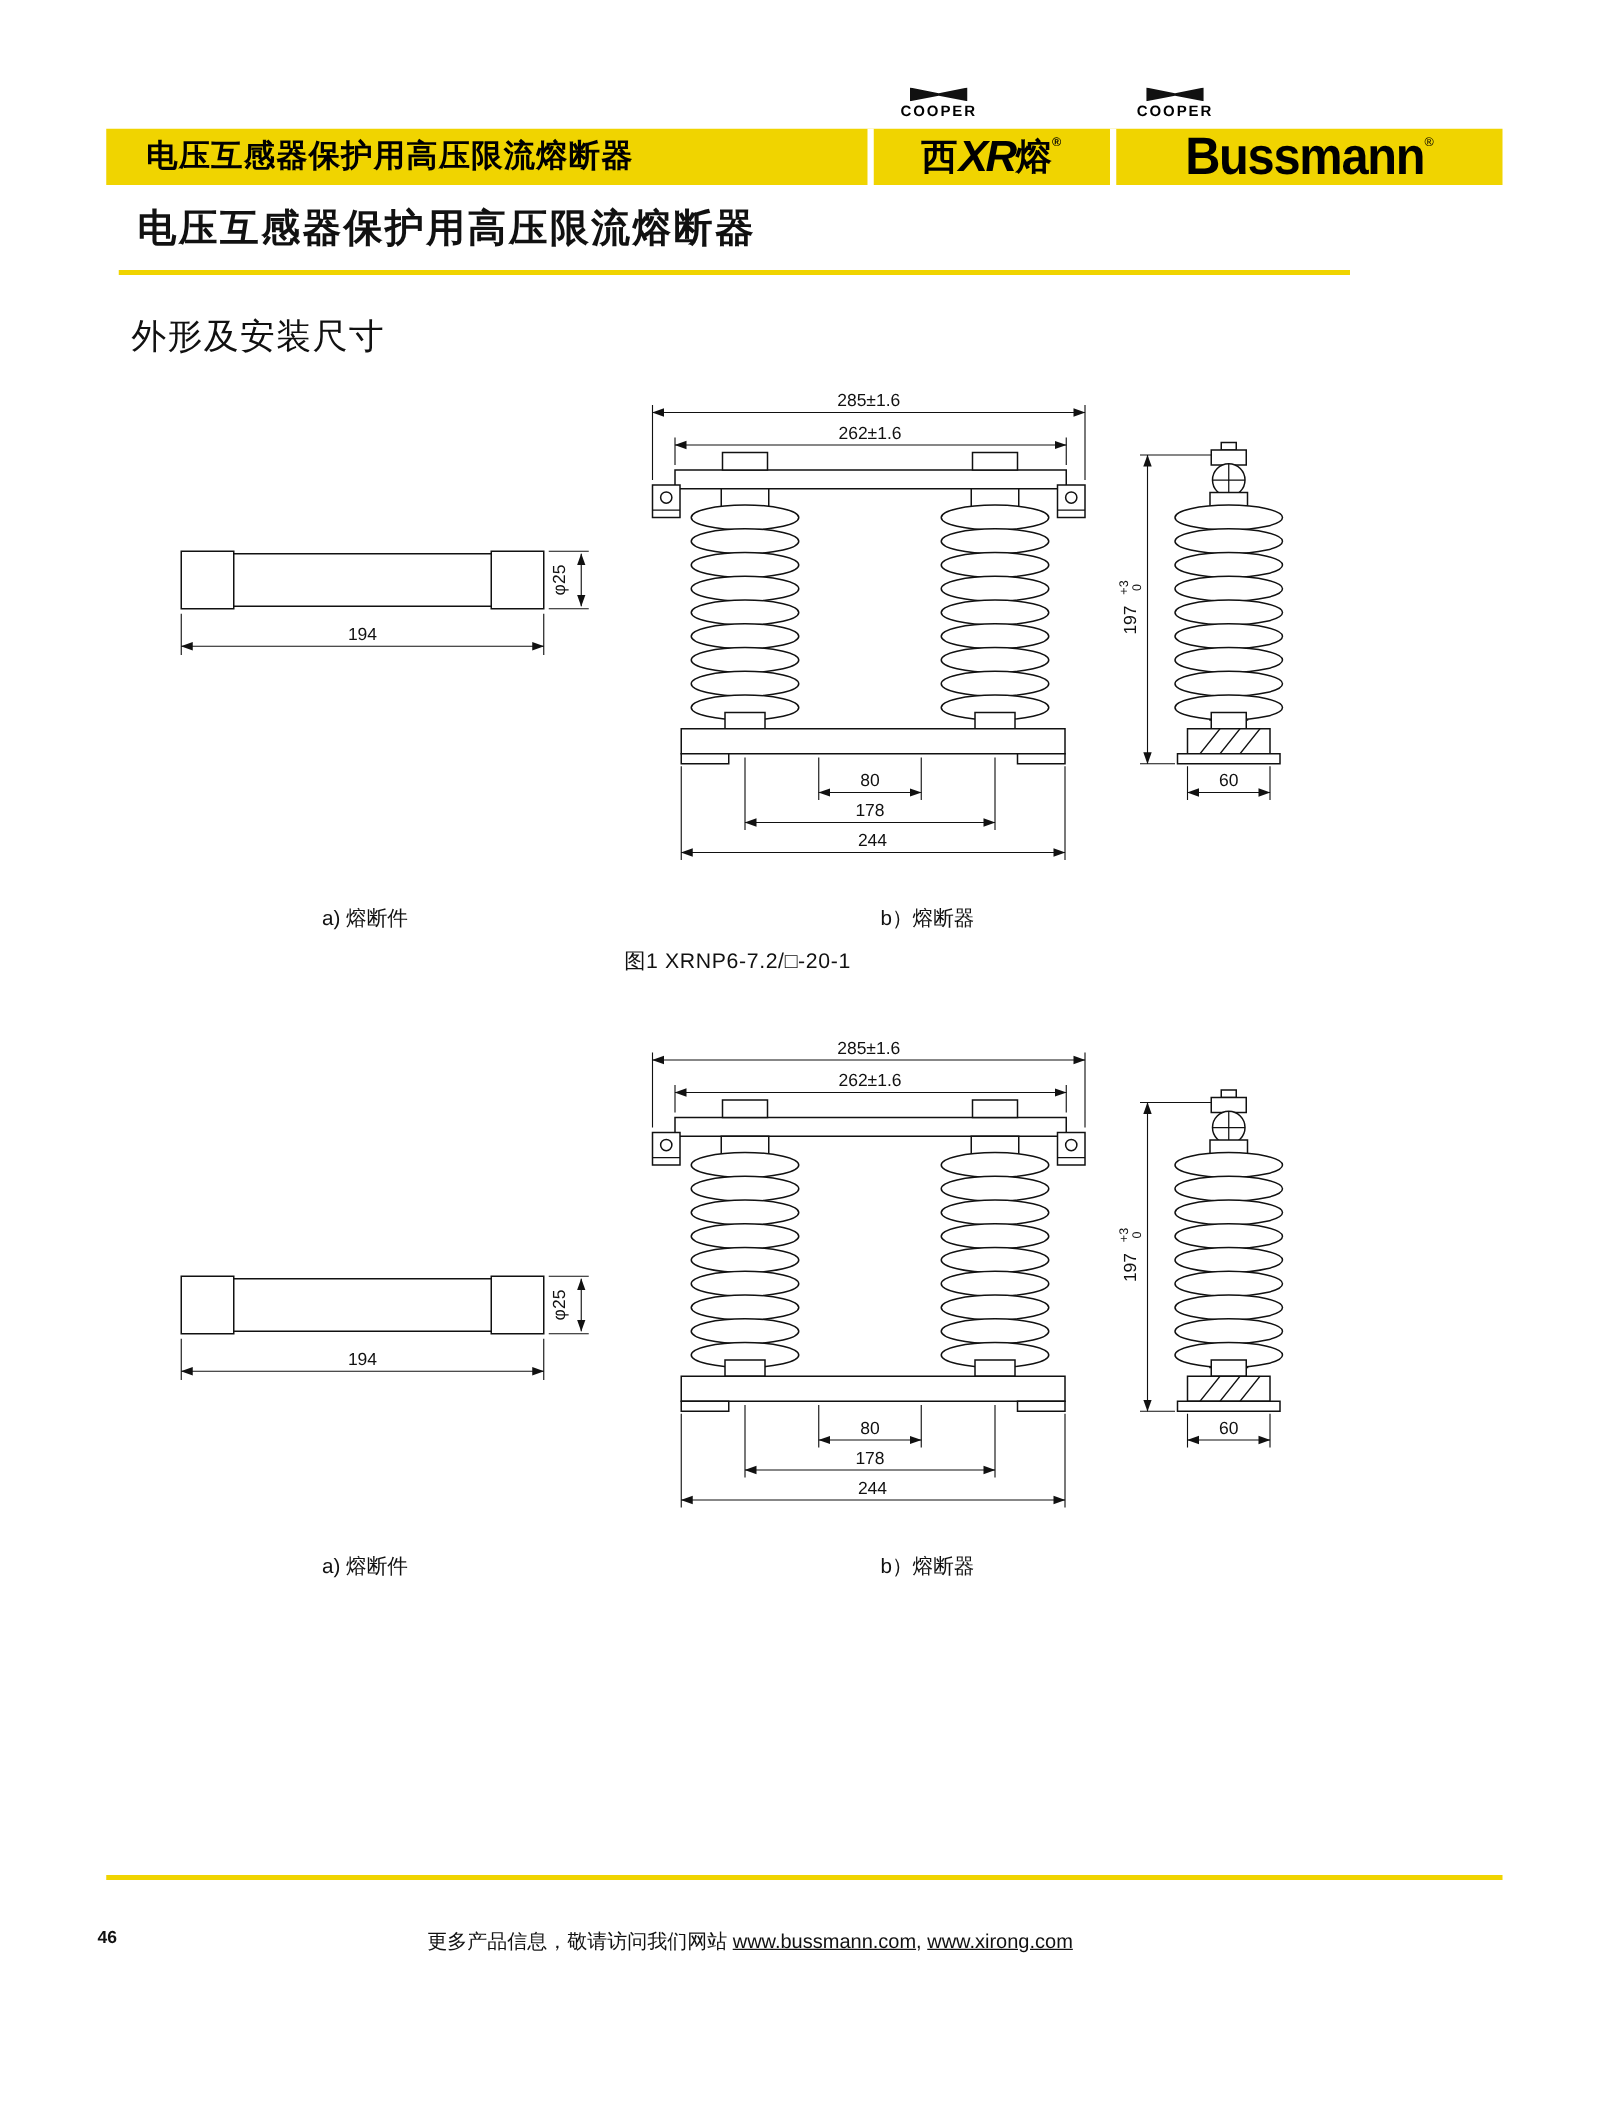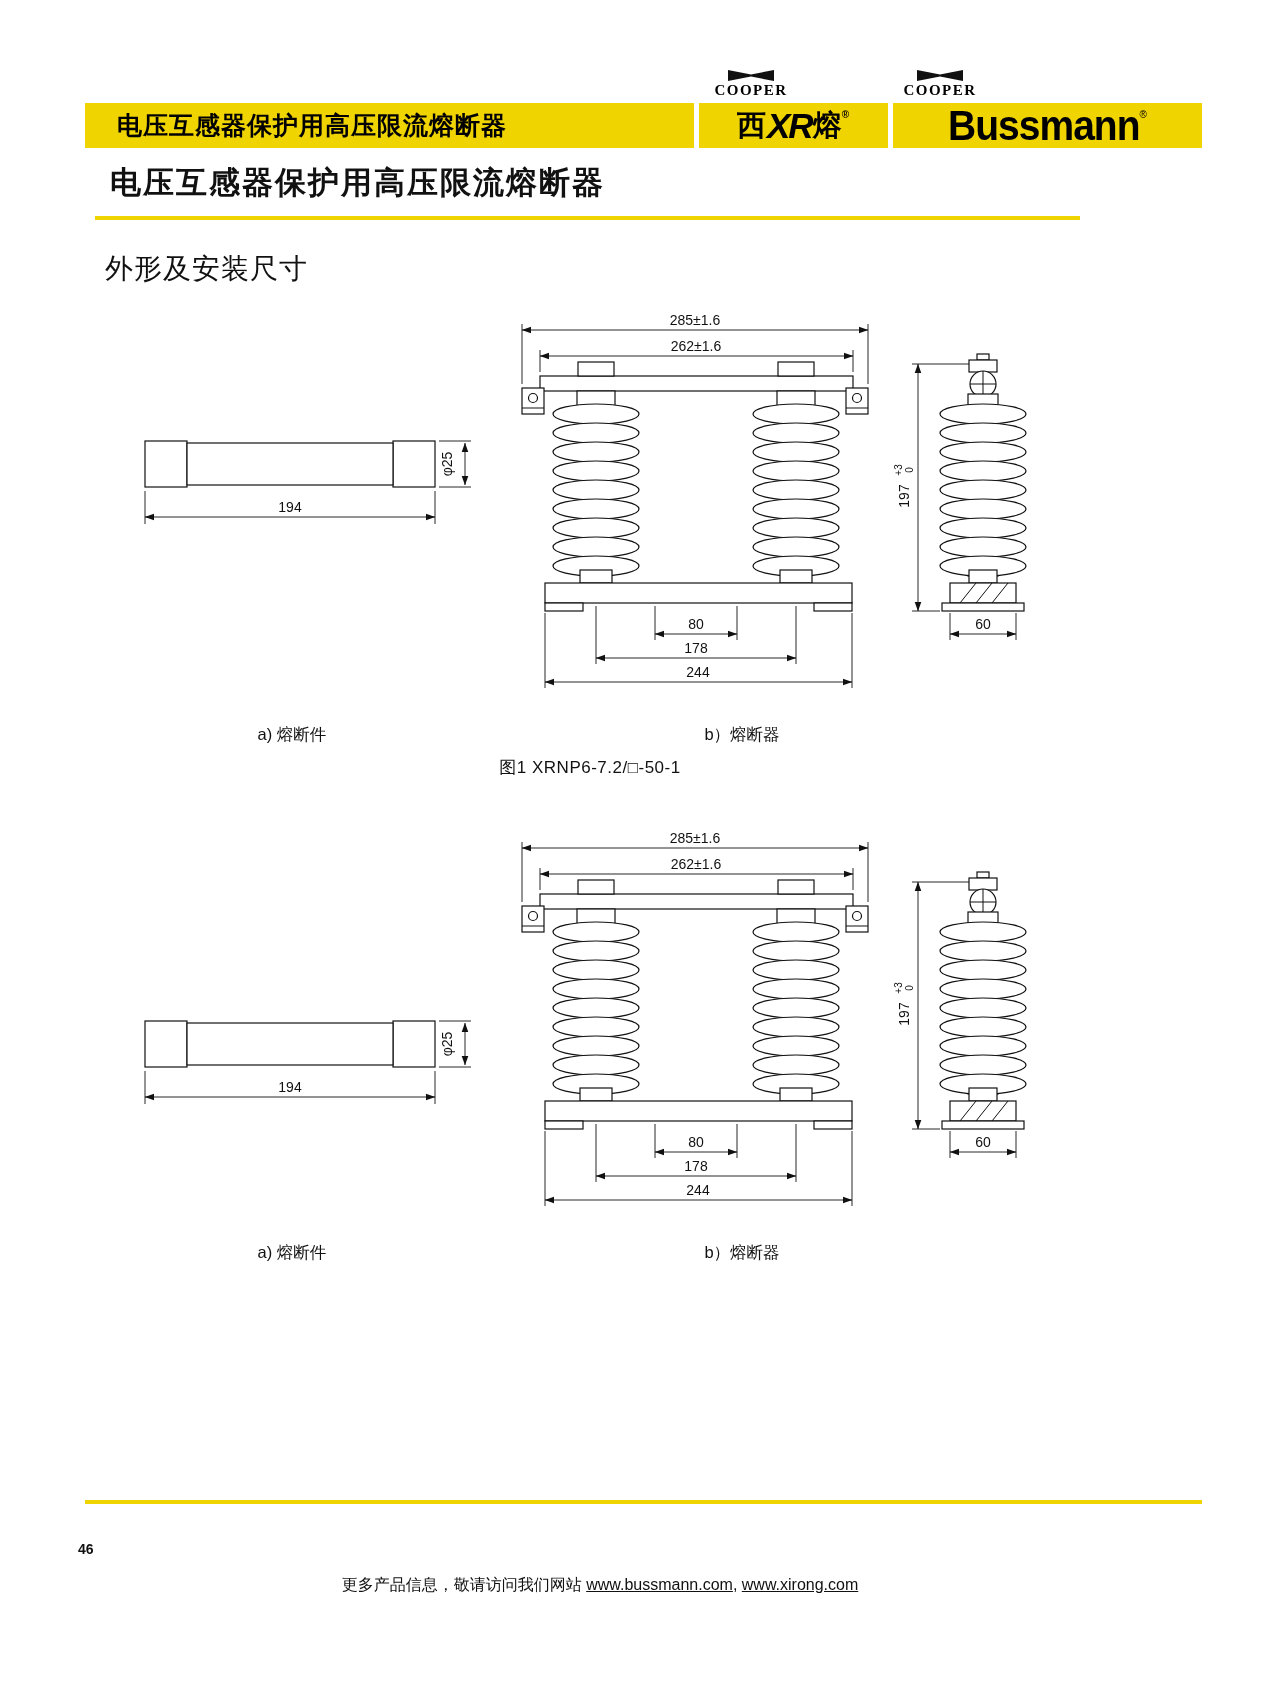"COOPER" .cooper .cw { font-family: Liberation Serif, serif -> none; font-size: 15px -> 12px }
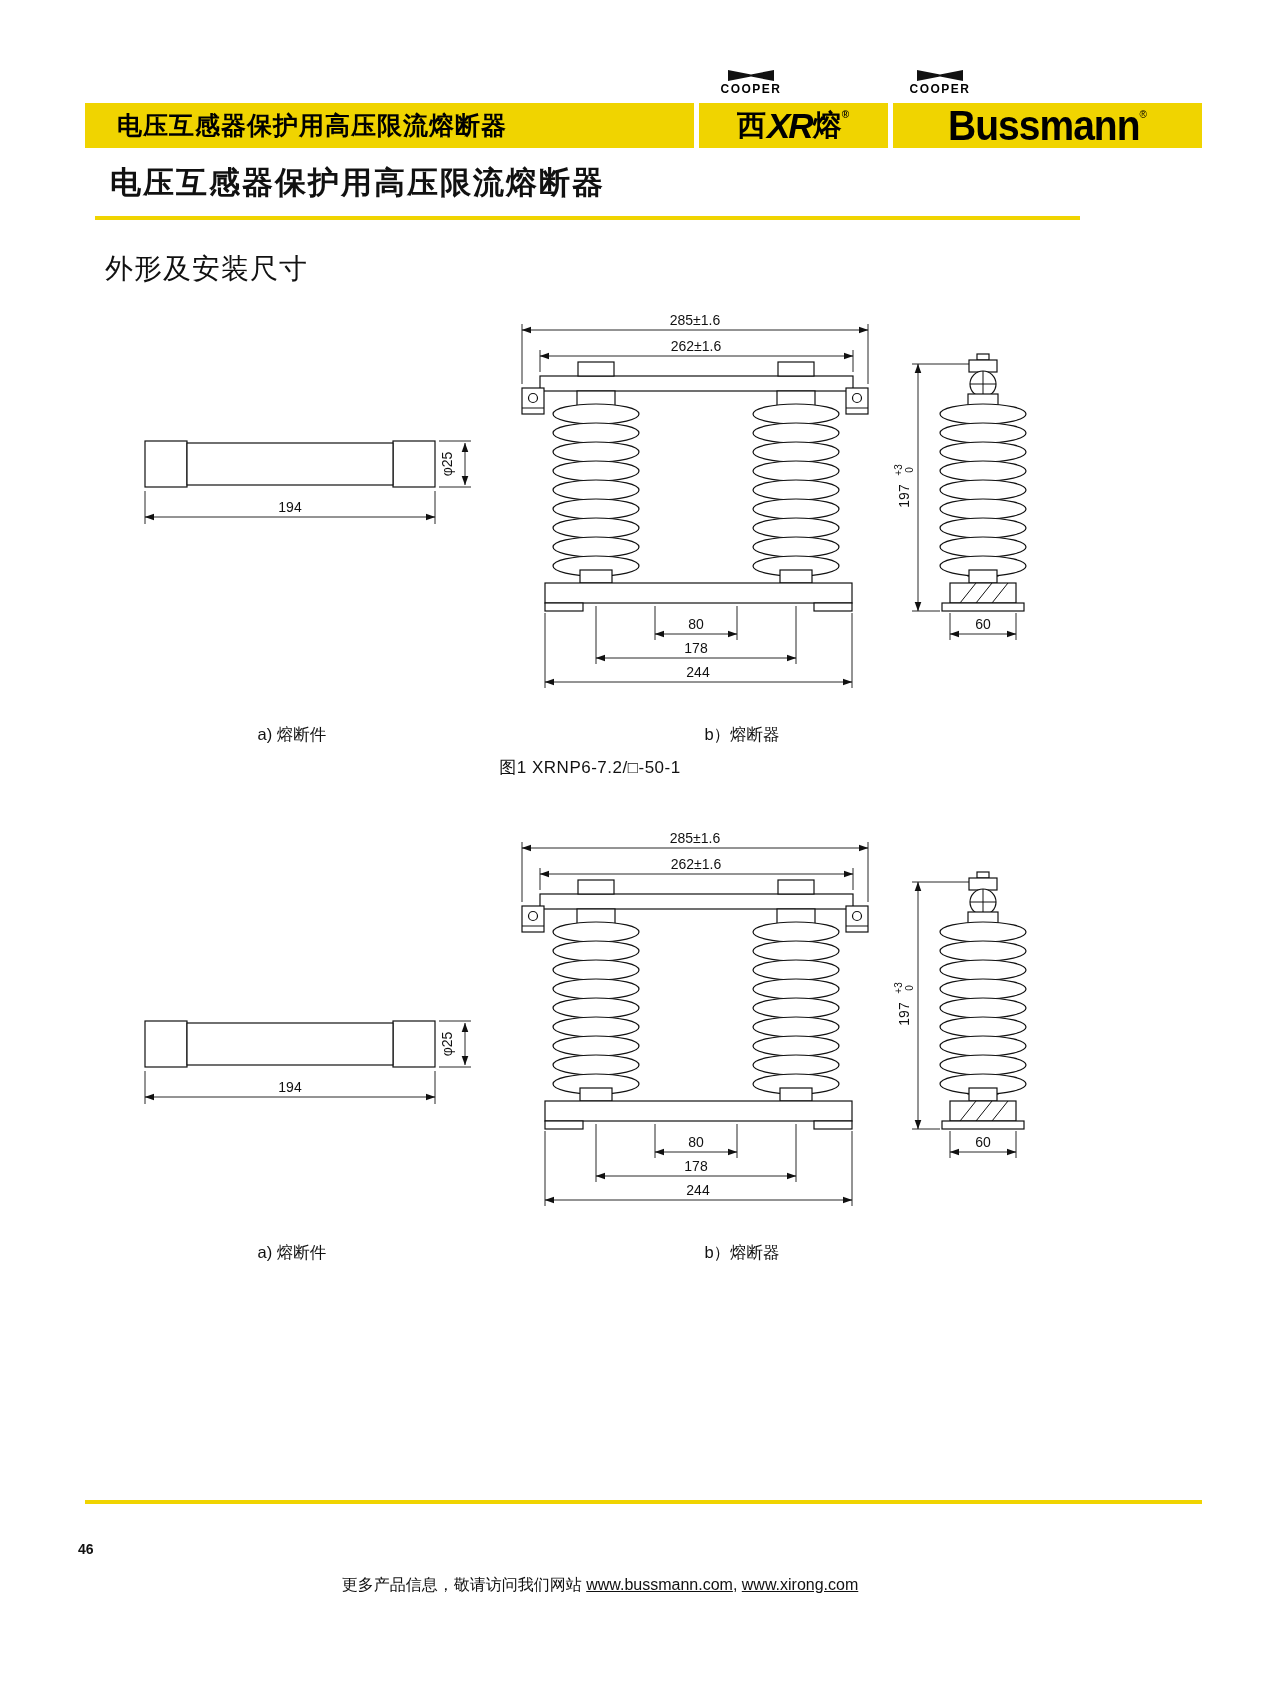"图1 XRNP6-7.2/□-50-1" div.caption { text: -50-1 -> -20-1 }
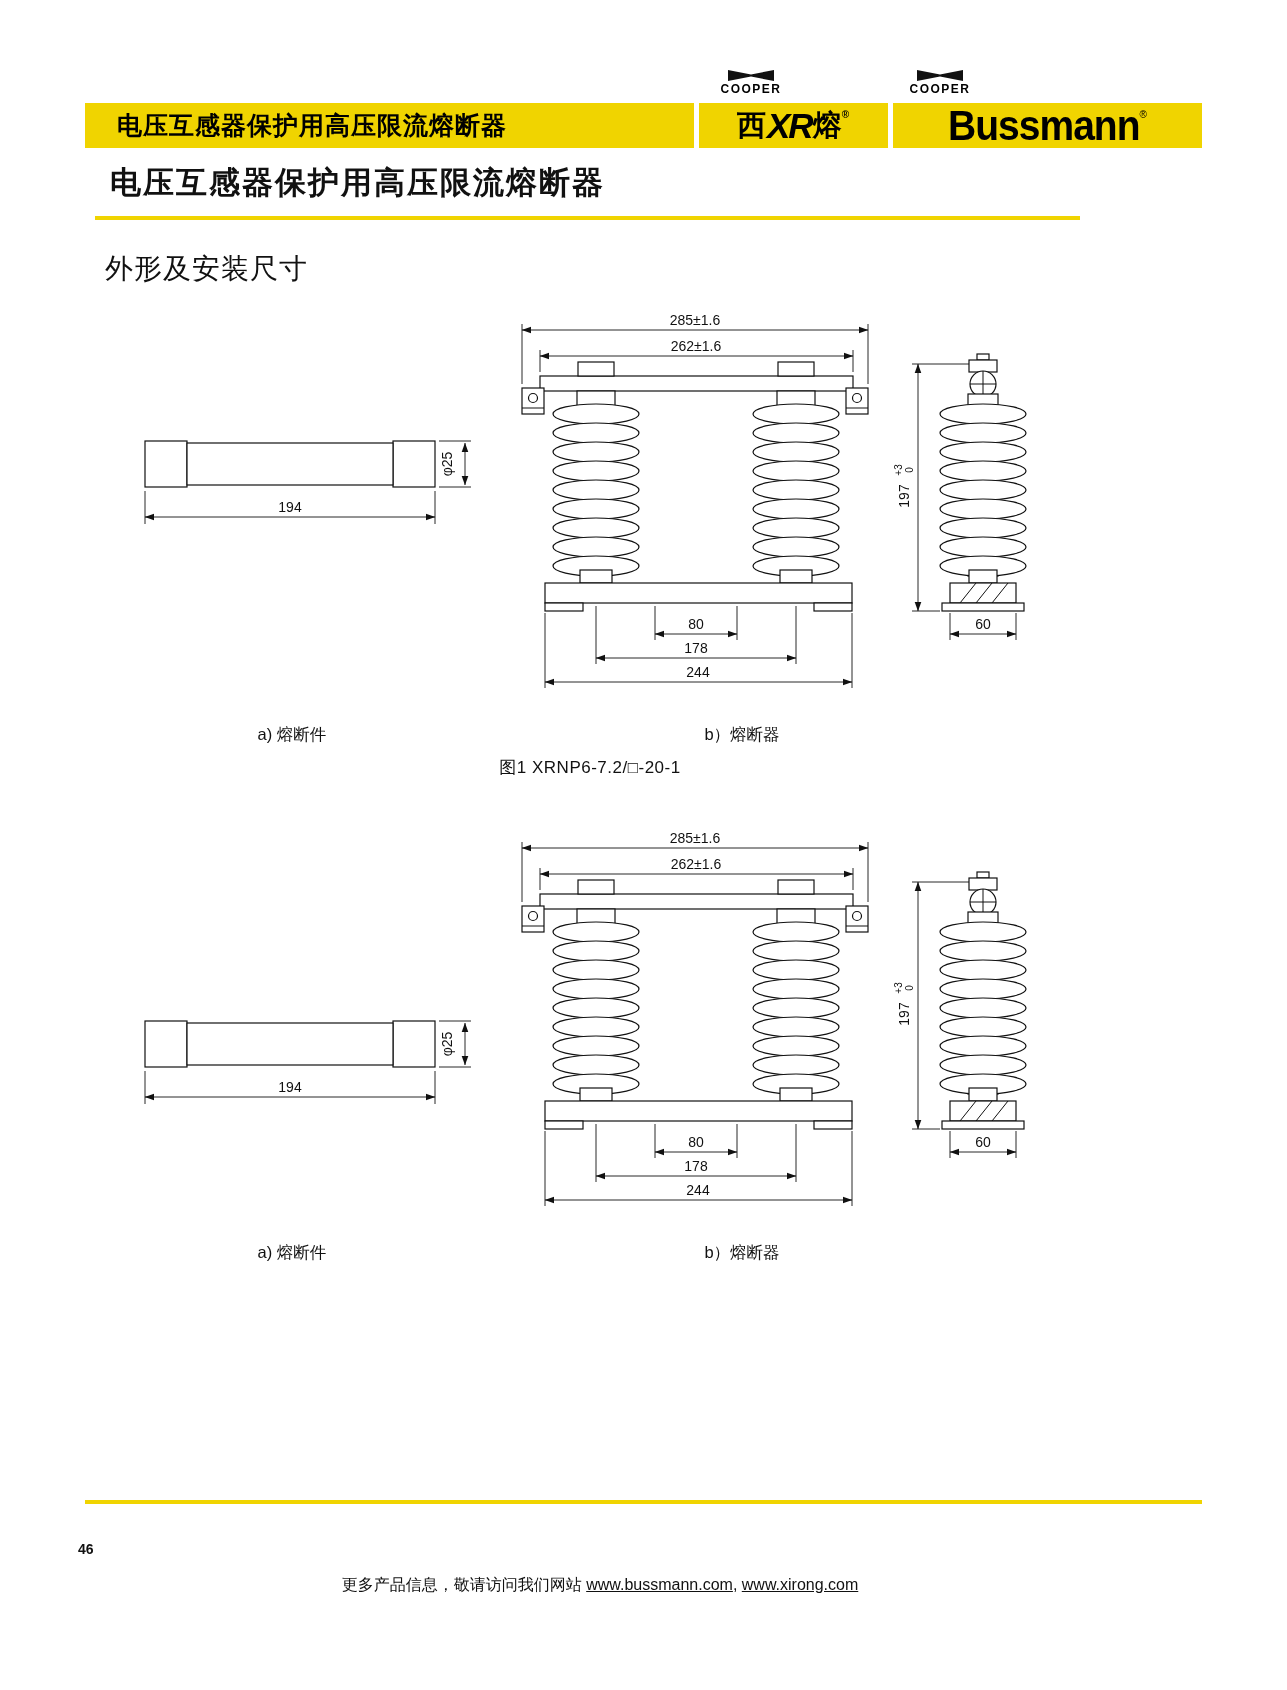"更多产品信息，敬请访问我们网站 www.bussmann.com," .footer-text { margin-top: 32px -> none }
